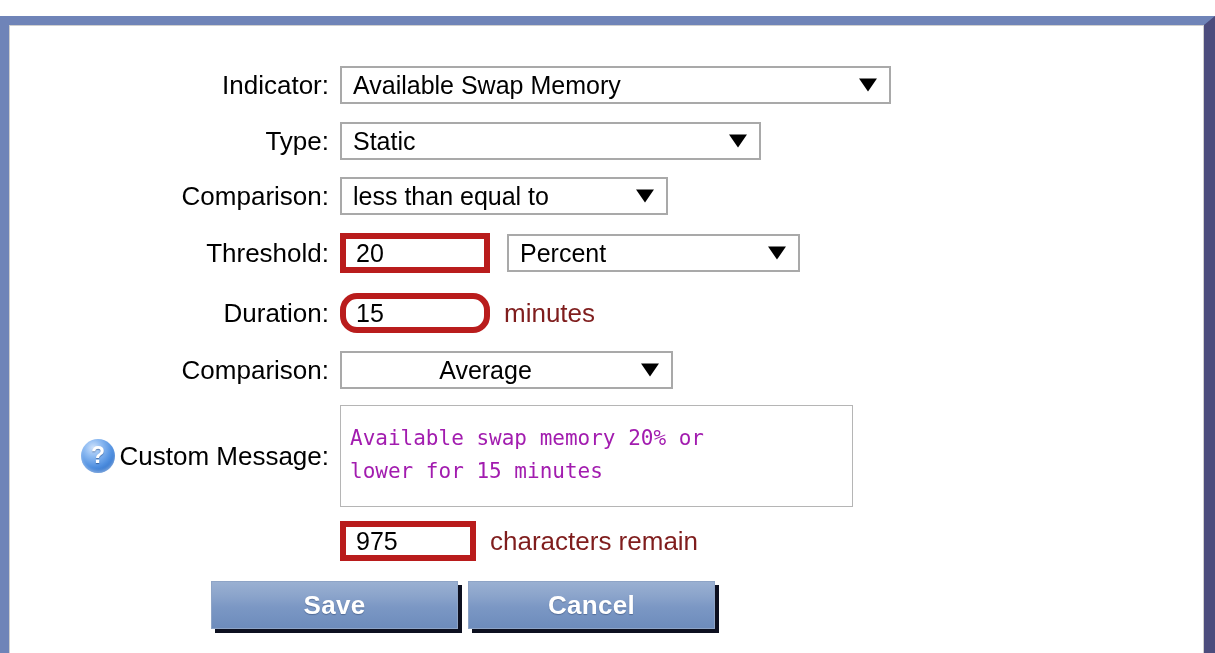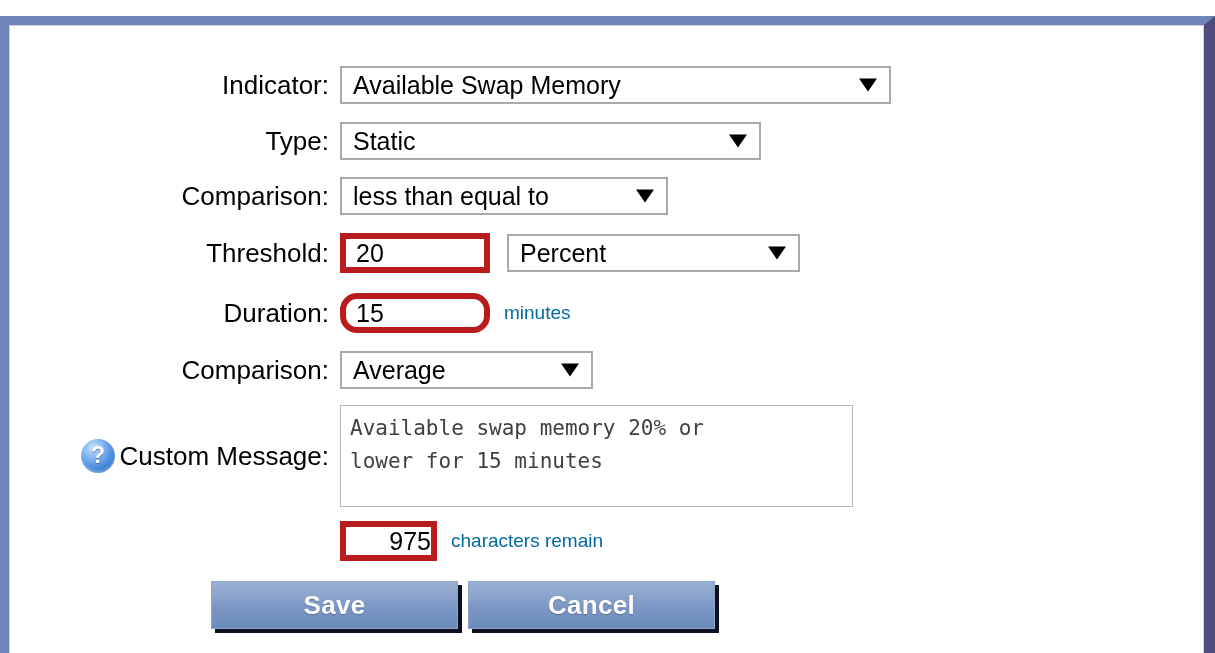"minutes" .unit-text { color: #0369a1 -> #7f1d1d; font-size: 19px -> 26px }
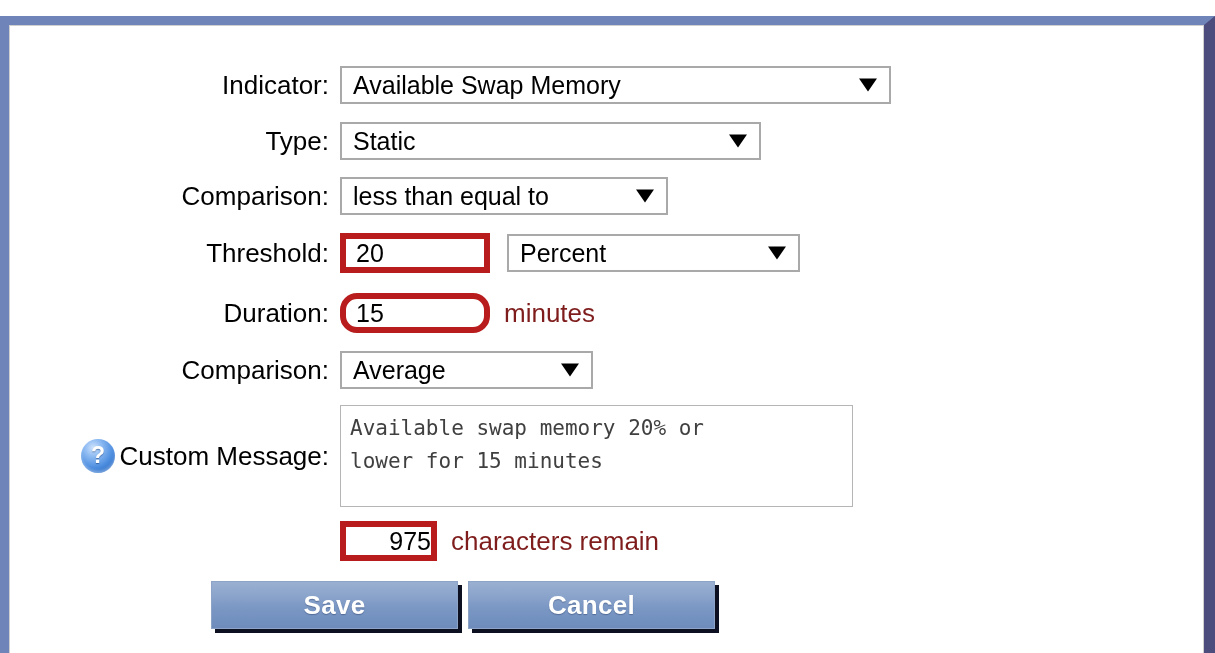"Average" div.select { justify-content: none -> center; width: 253px -> 333px }
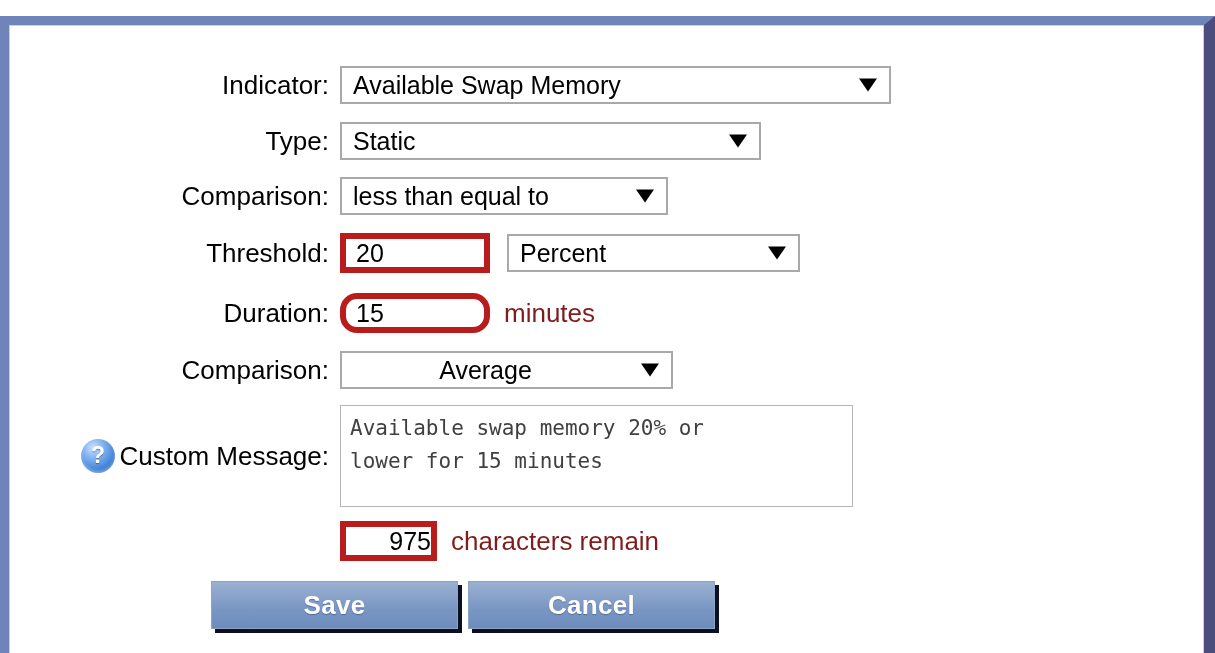"Available swap memory 20% or" .textarea { color: #404040 -> #a21caf; padding: 6px 9px -> 16px 9px }
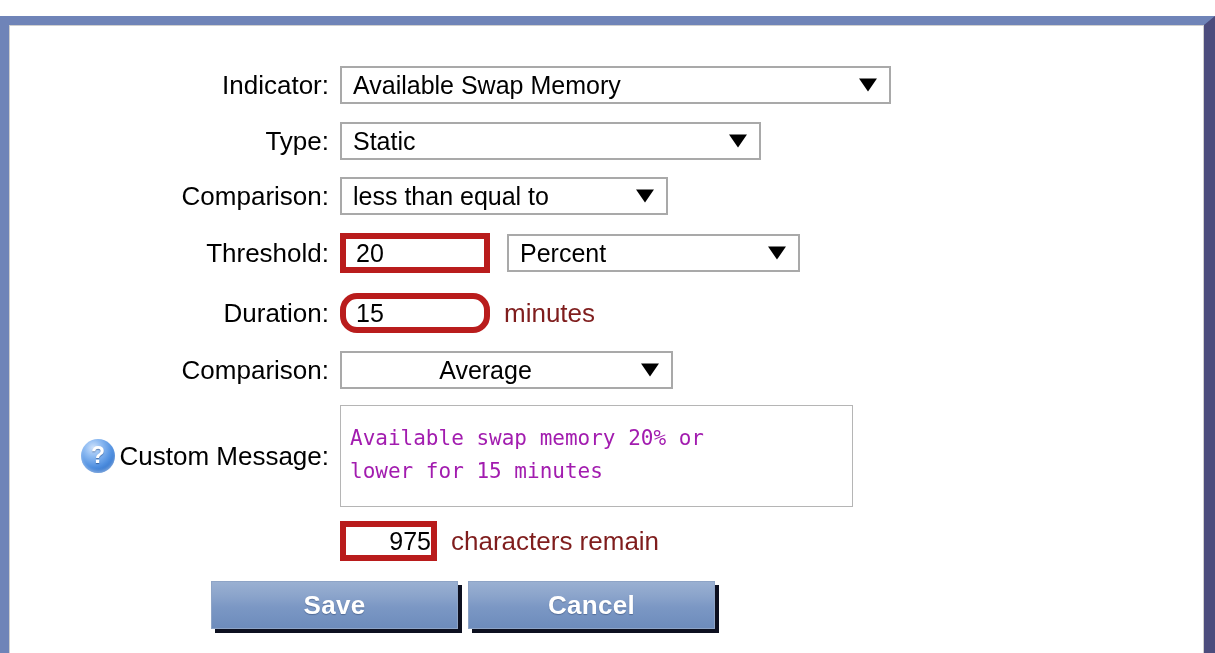"975" div.textinput { justify-content: flex-end -> none; width: 97px -> 136px }
